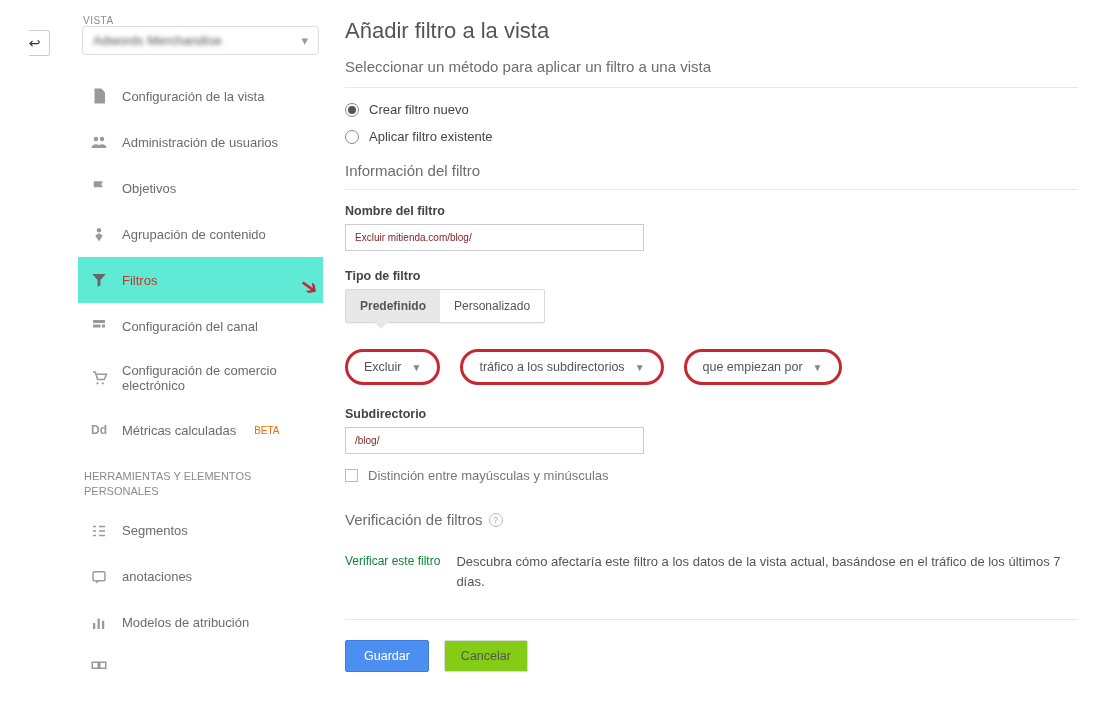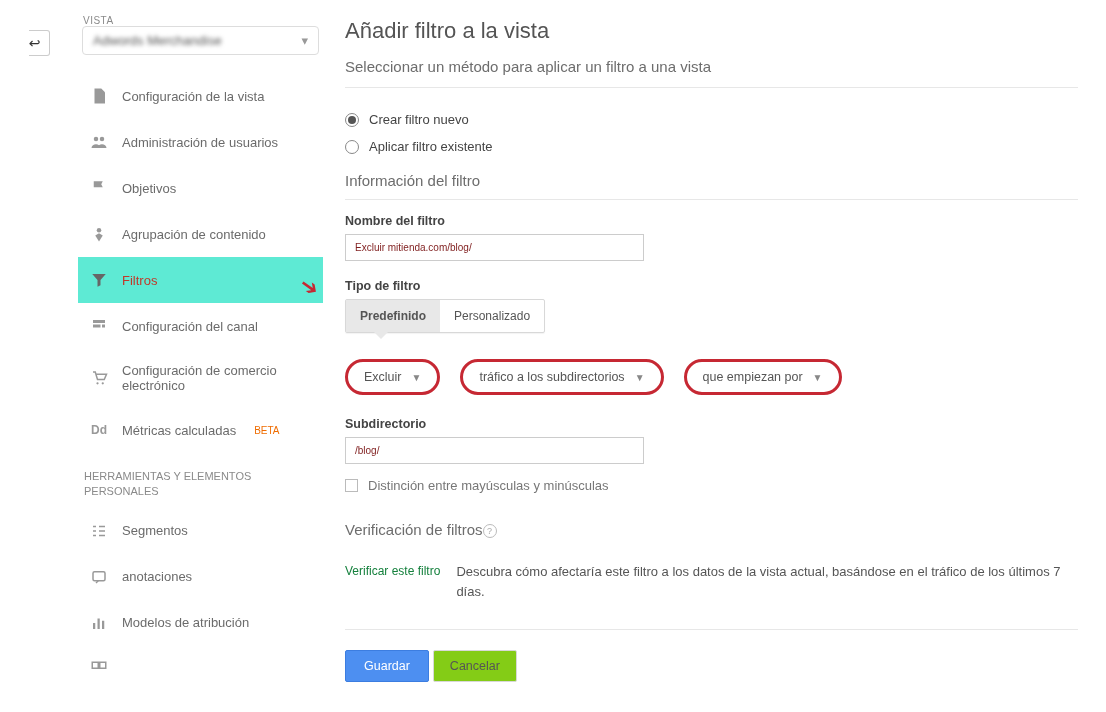"Seleccionar un método para aplicar" .subhead { margin-bottom: 24px -> 14px }
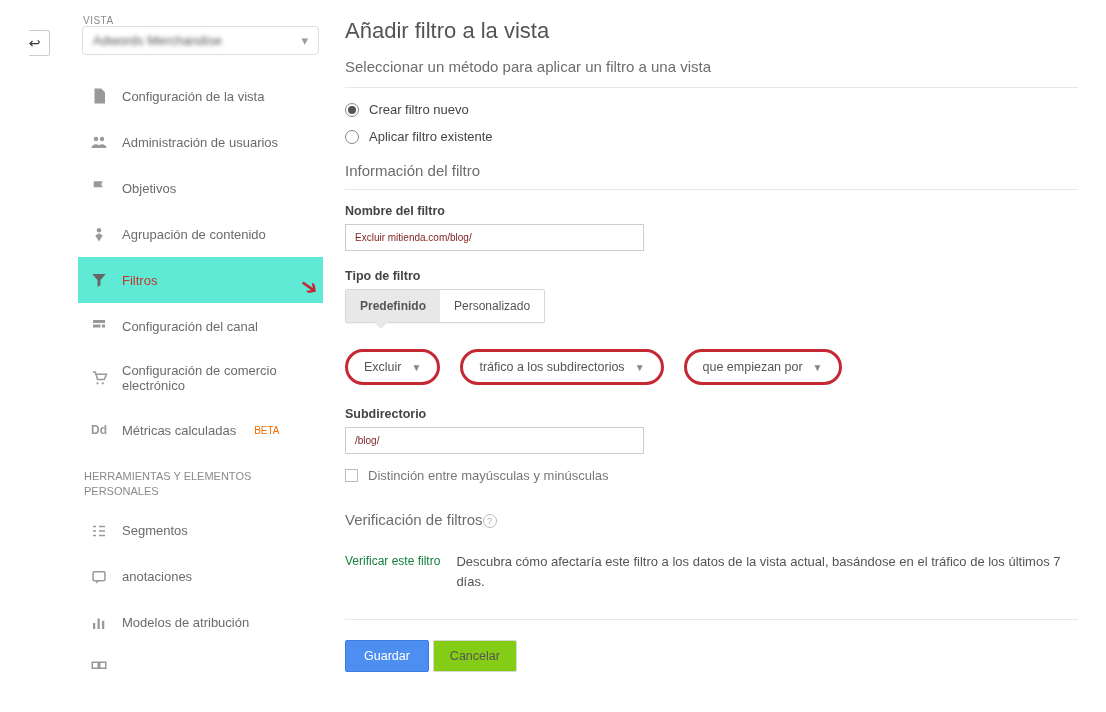"Verificación de filtros" .verify-title { align-items: flex-end -> center; gap: none -> 6px }
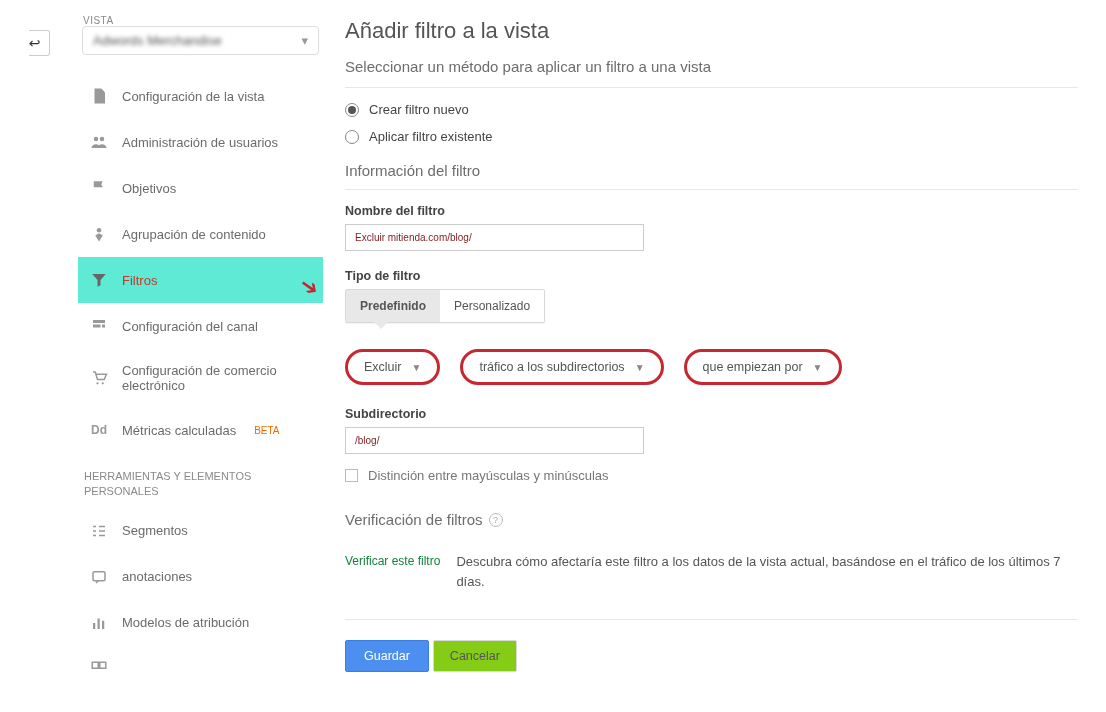"Guardar" .btnrow { gap: 4px -> 15px }
